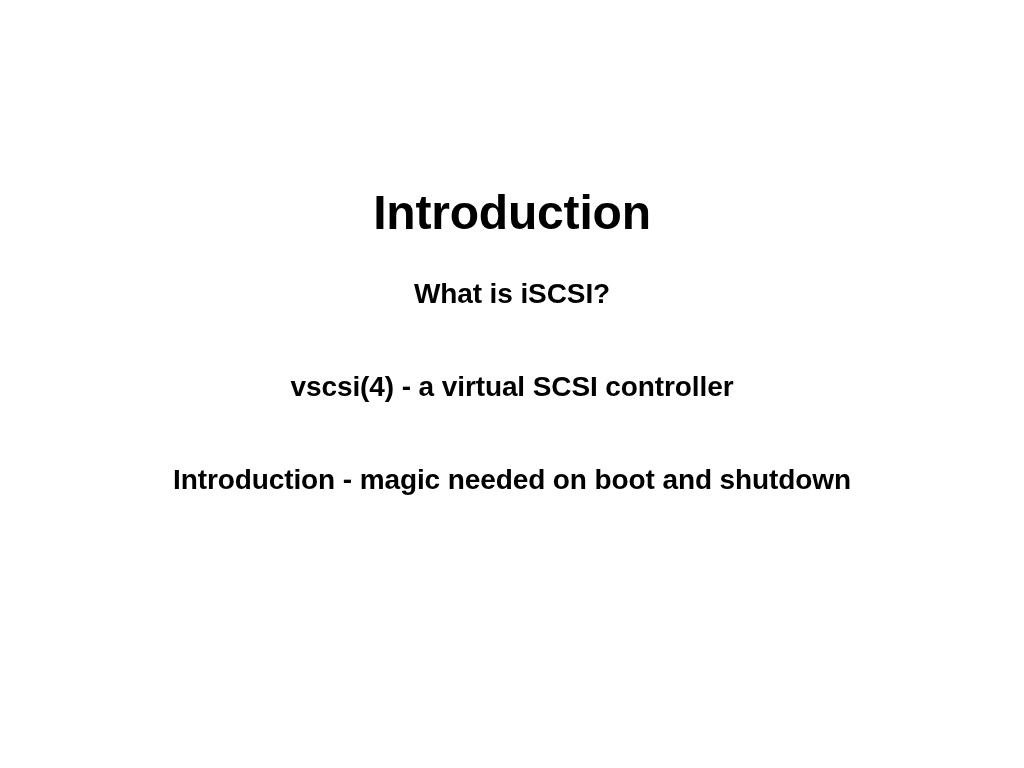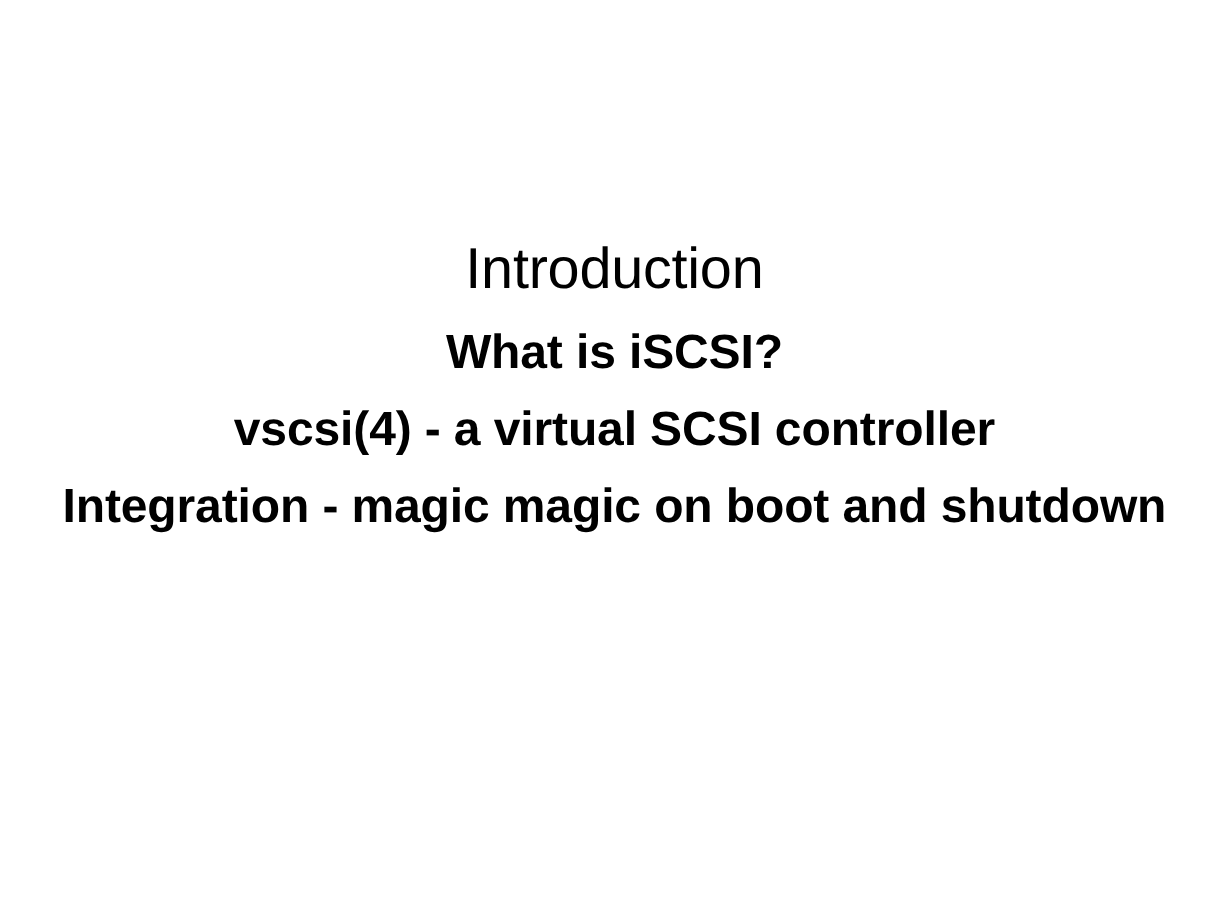"Introduction" .slide-title { font-weight: normal -> bold; top: 164px -> 152px }
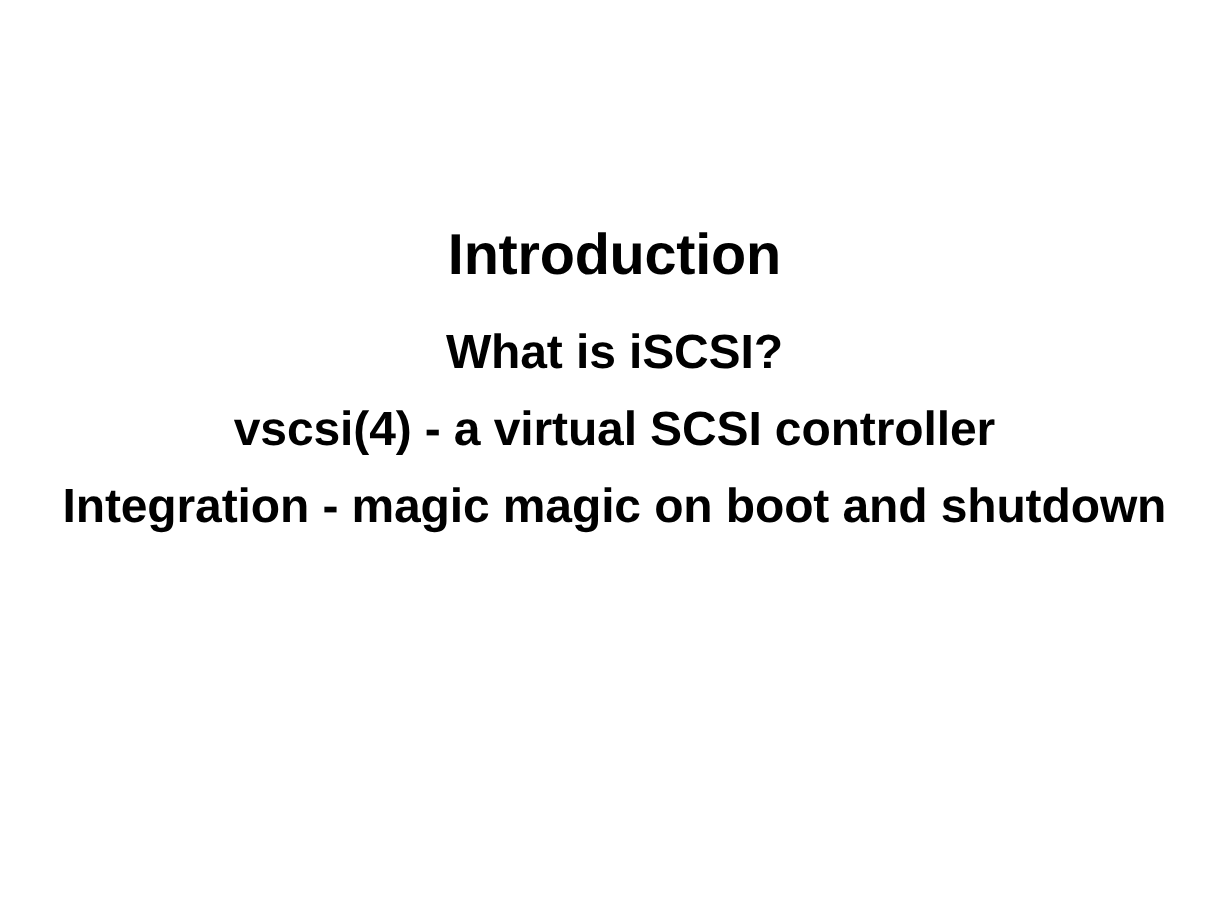"What is iSCSI?" .body-line { font-size: 40px -> 28px }
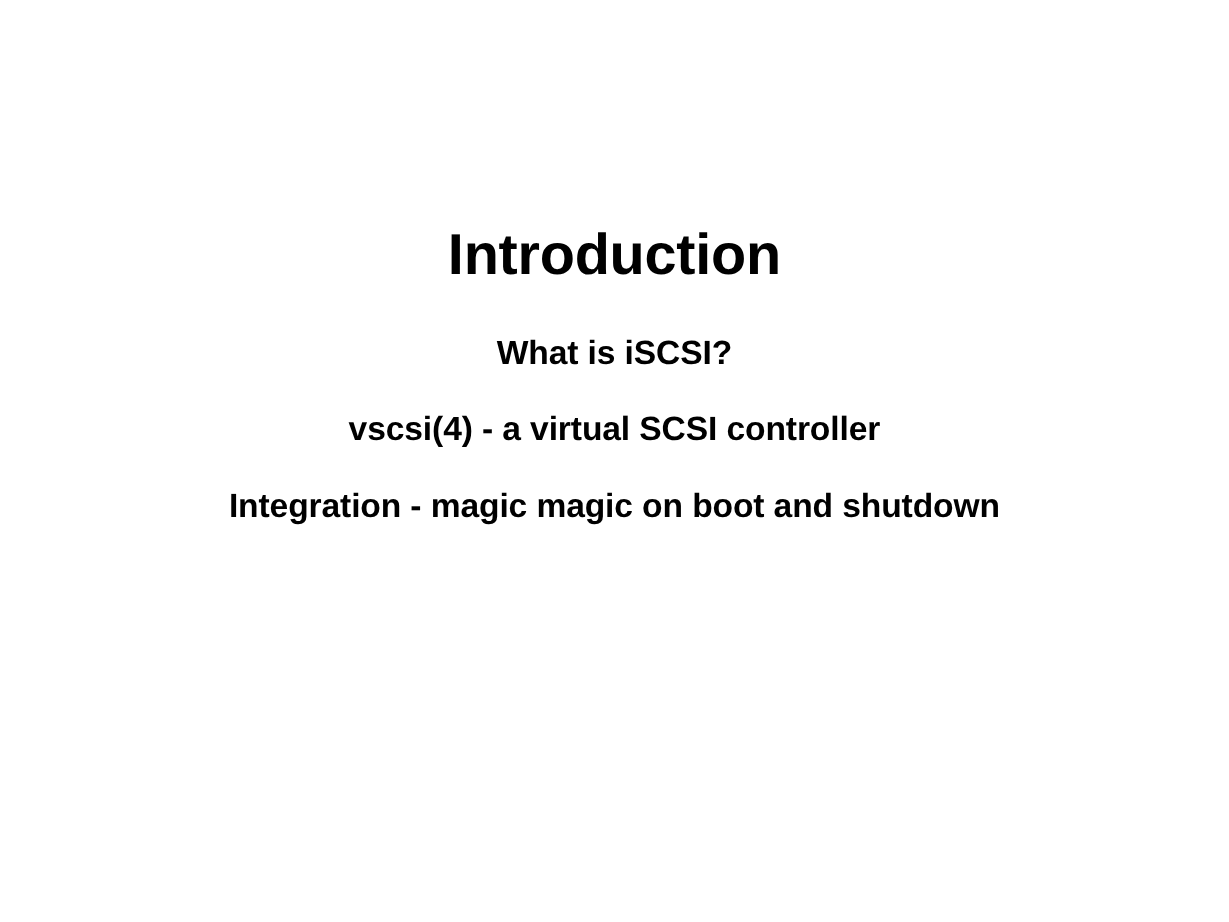"vscsi(4) - a virtual SCSI" .body-line + .body-line { margin-top: 20px -> 49px }
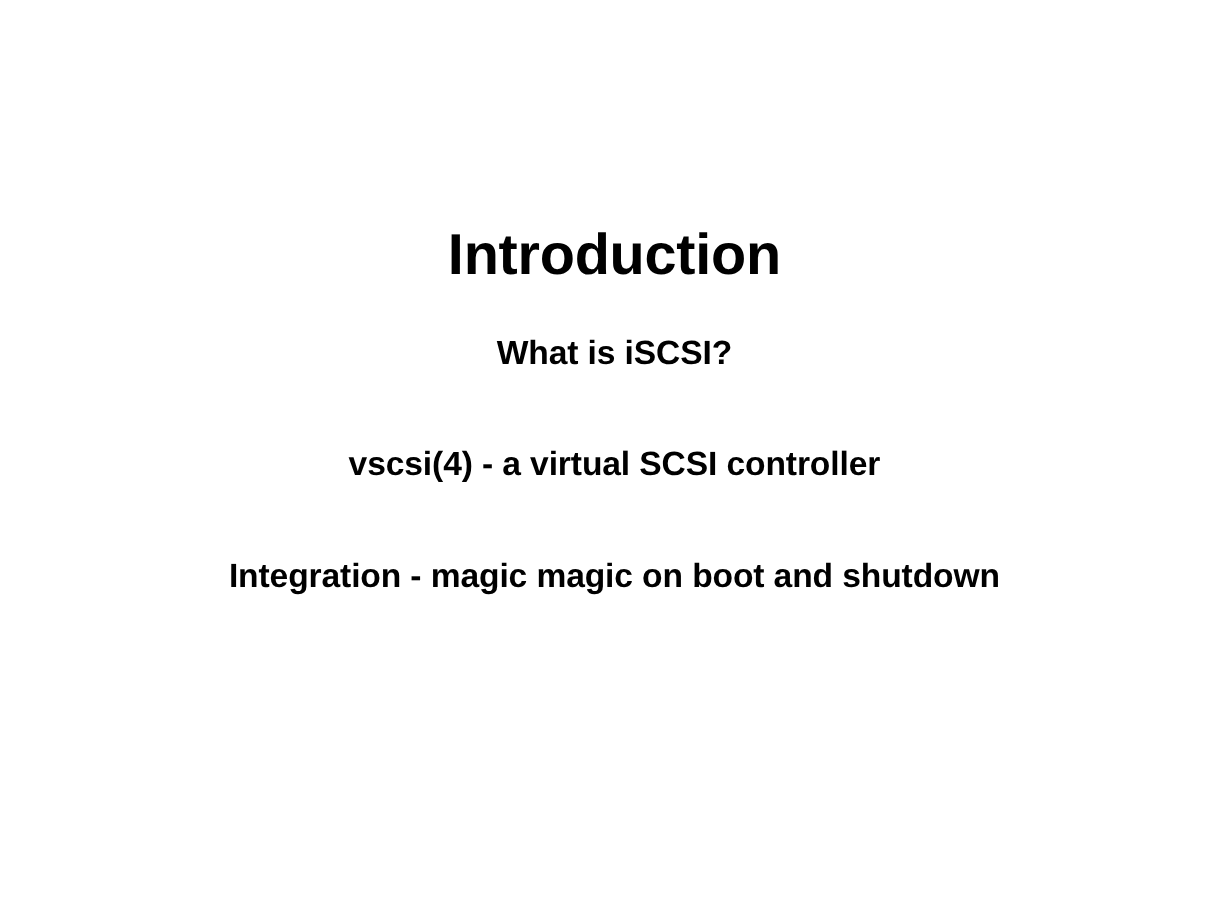"Integration - magic magic on" p.body-line { text: Integration - magic magic -> Introduction - magic needed }
